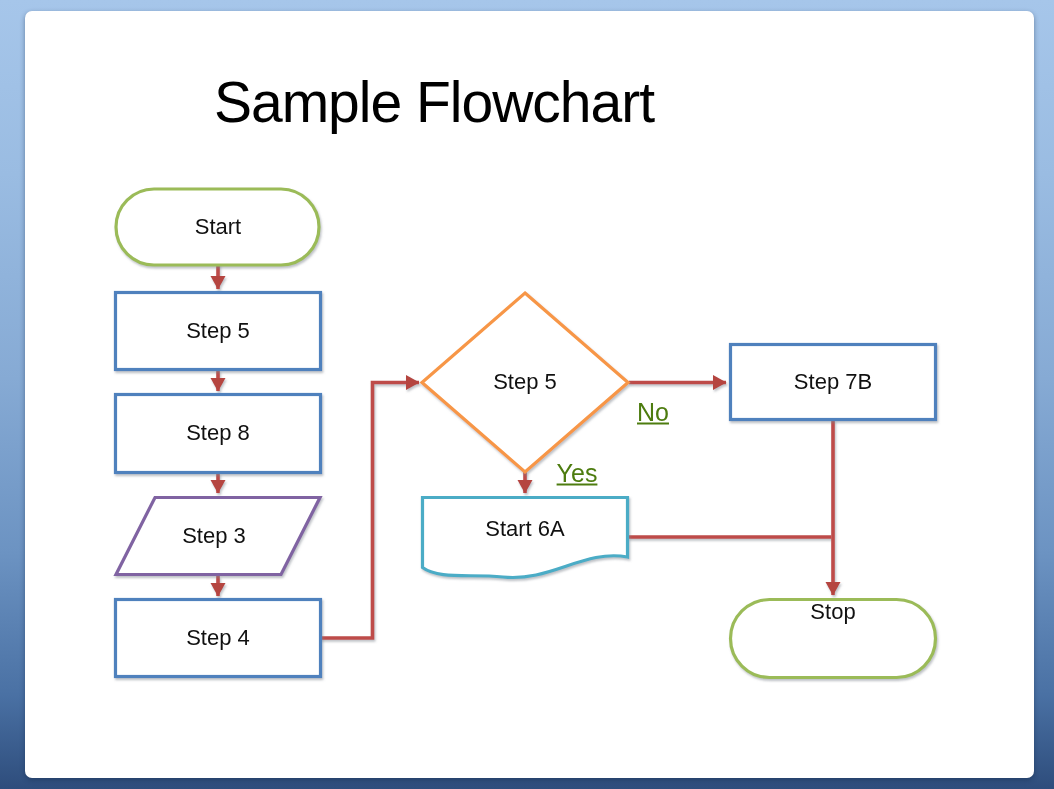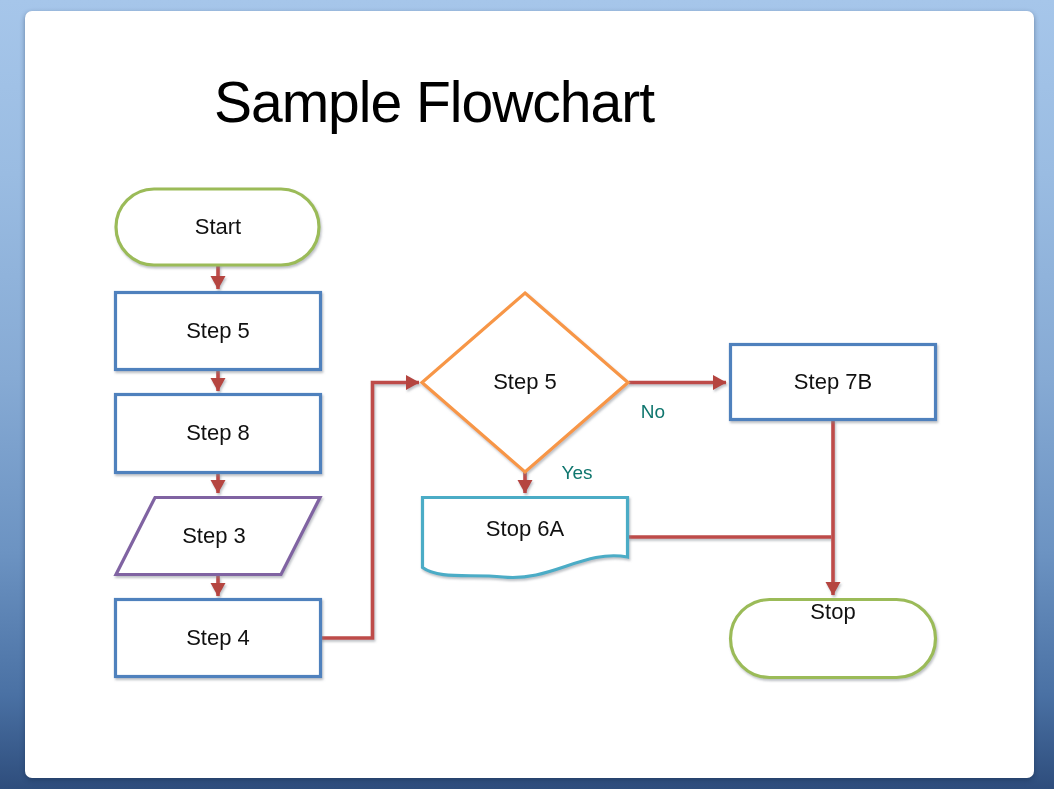"No" .edge-label { color: #0f766e -> #4d7c0f; font-size: 19px -> 25px; text-decoration: none -> underline }
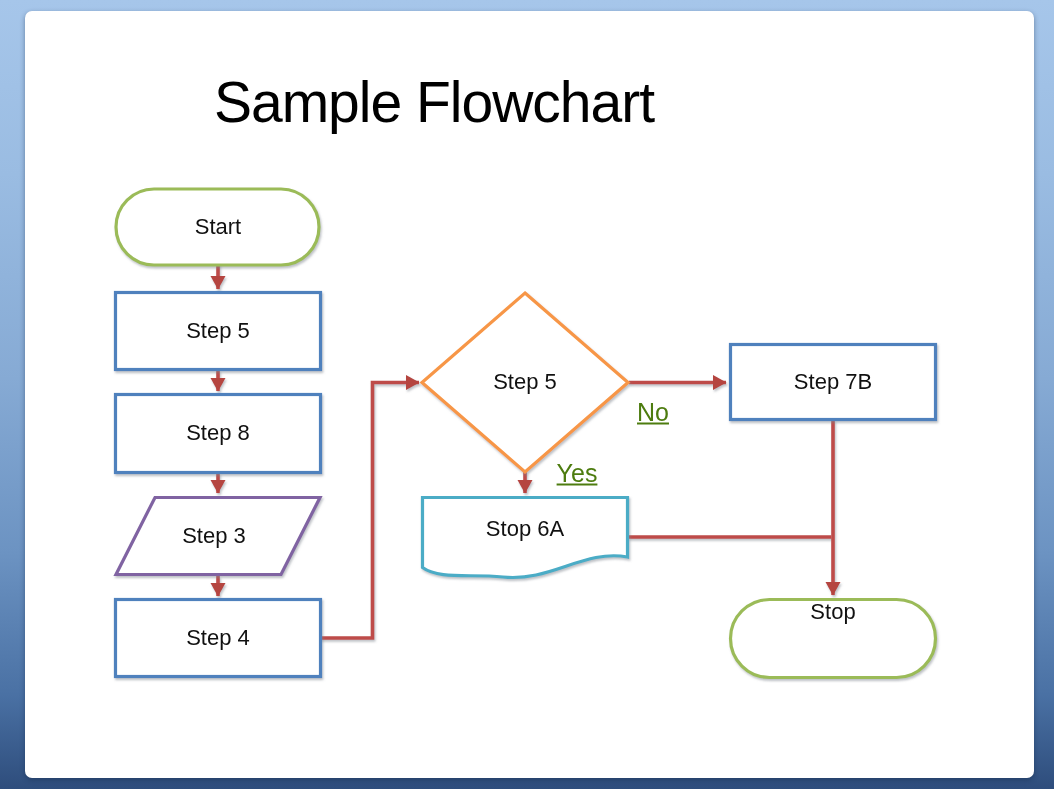"Stop 6A" div.node-label { text: Stop -> Start }
